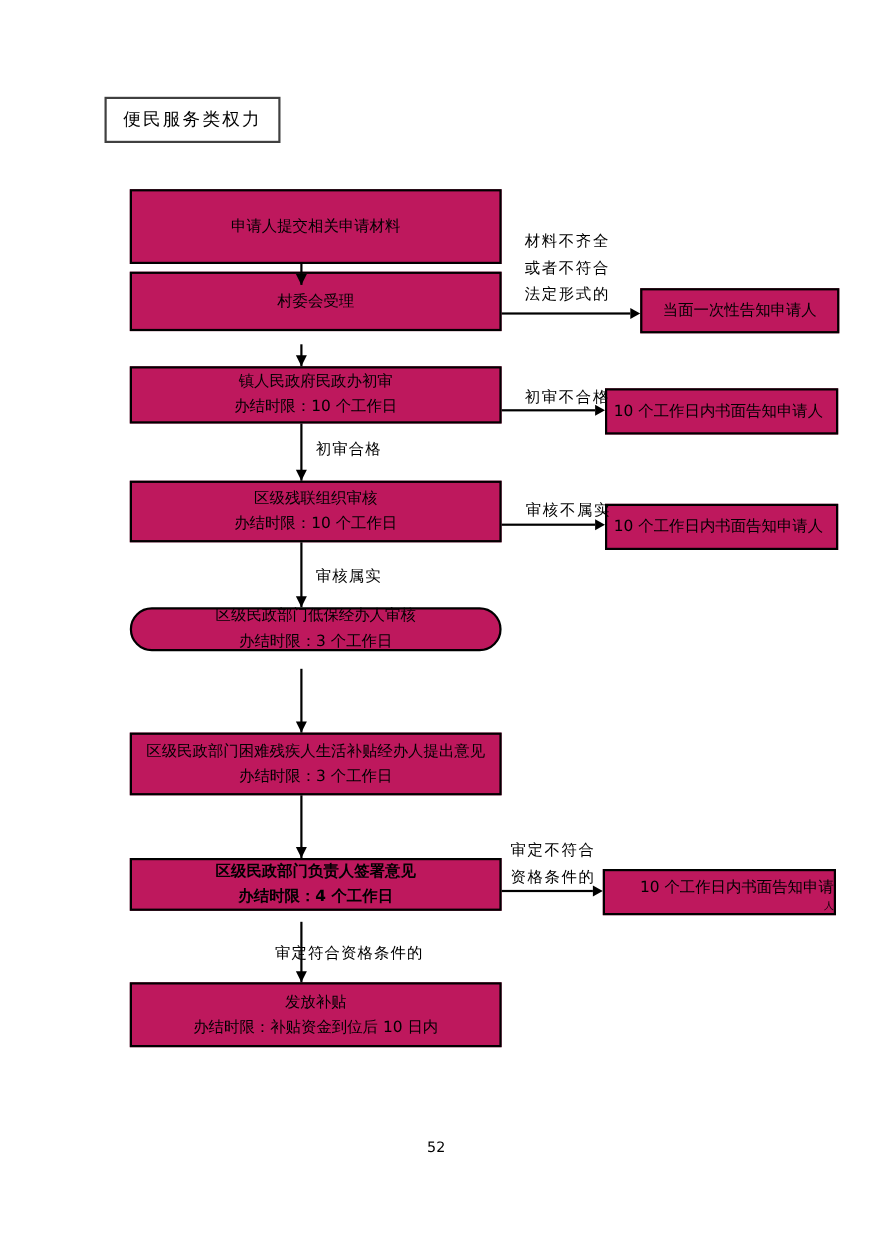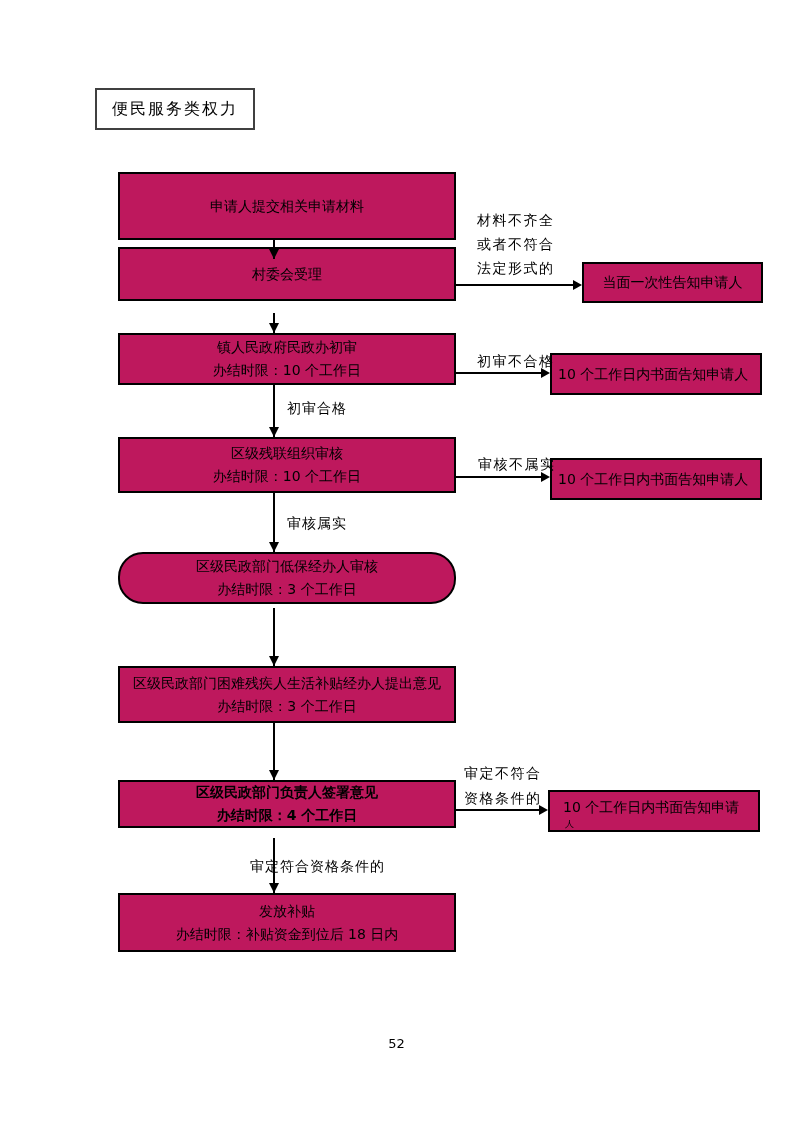"区级民政部门低保经办人审核" .b5 { height: 52px -> 40px }
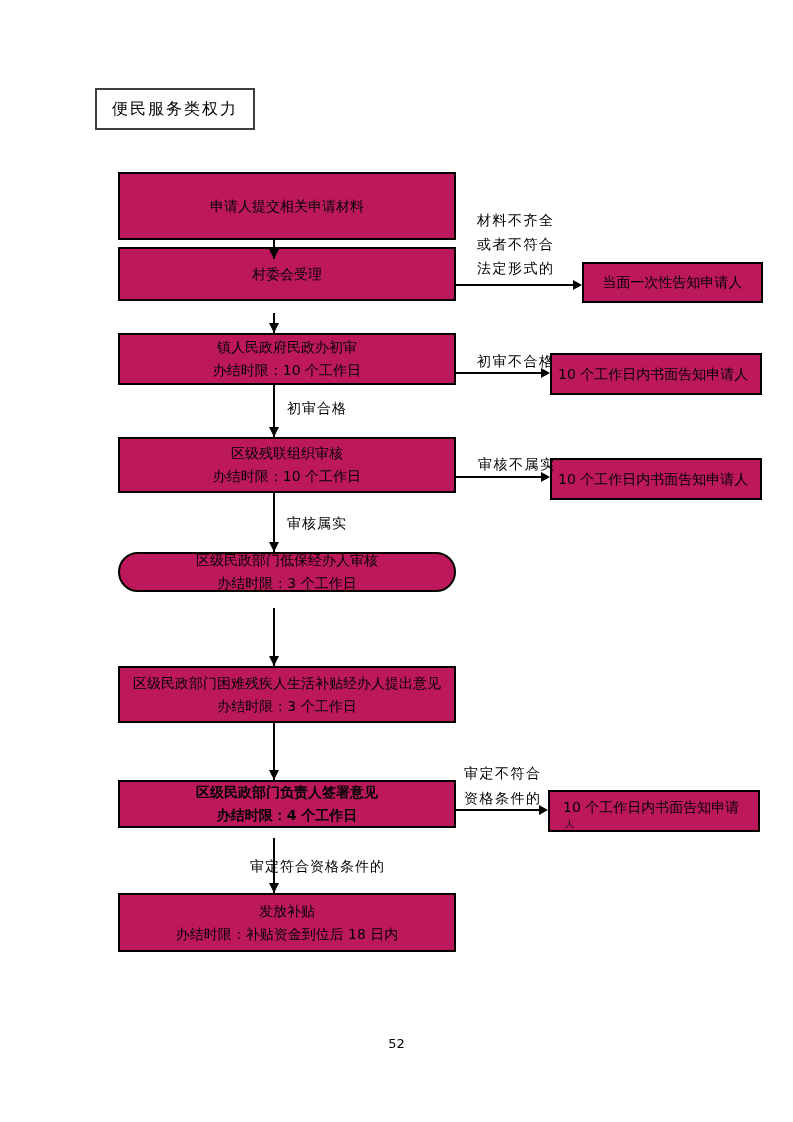"10 个工作日内书面告知申请" .sD { align-items: none -> flex-end; padding-left: 13px -> 29px }
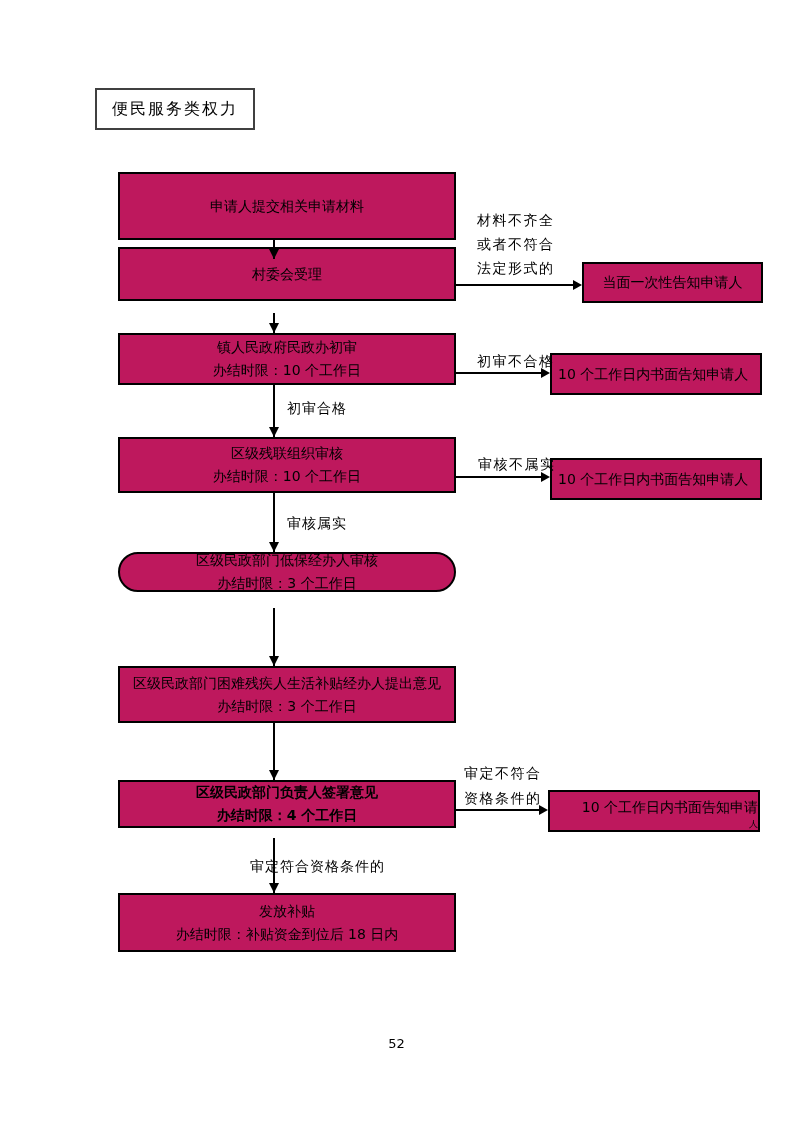"办结时限：补贴资金到位后 18 日内" div.c { text: 18 -> 10 }
